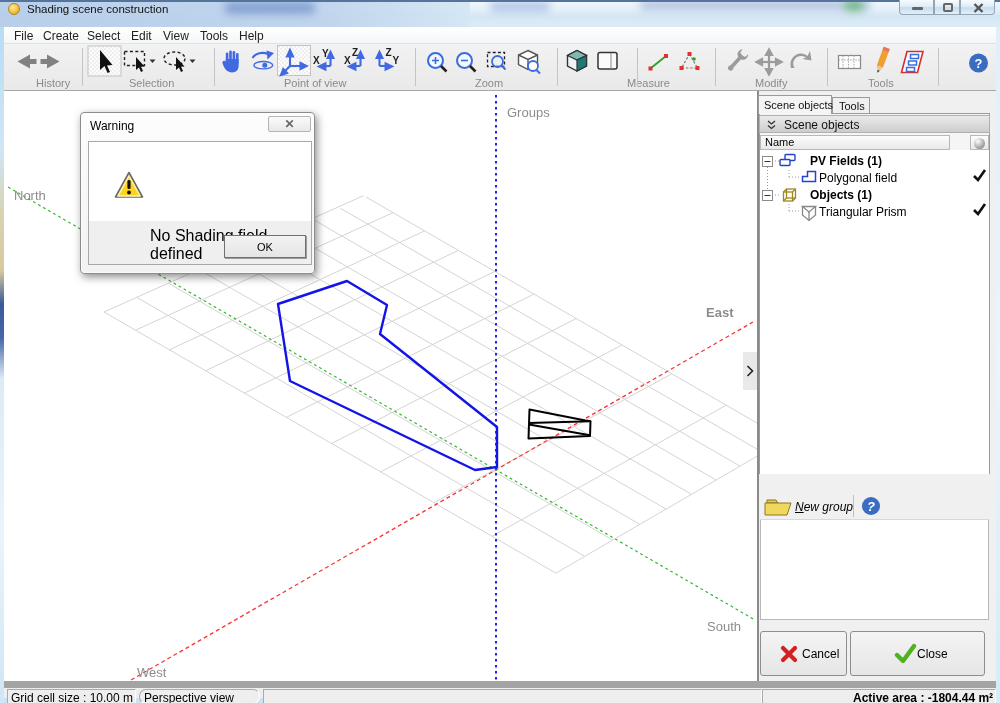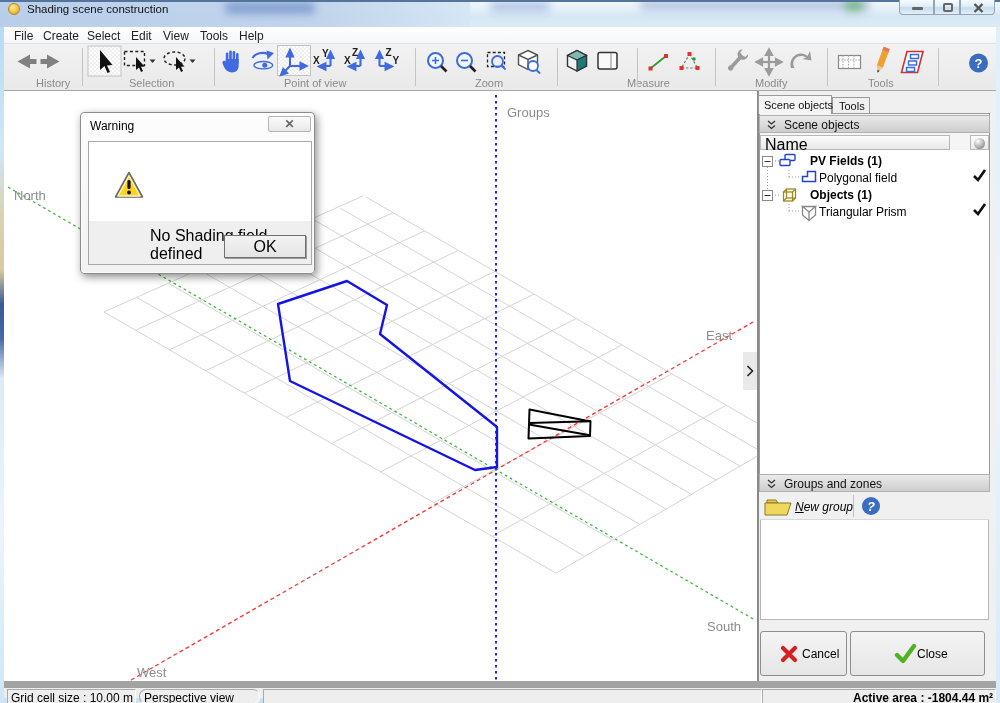"Name" div.abs { font-size: 16px -> 11px }
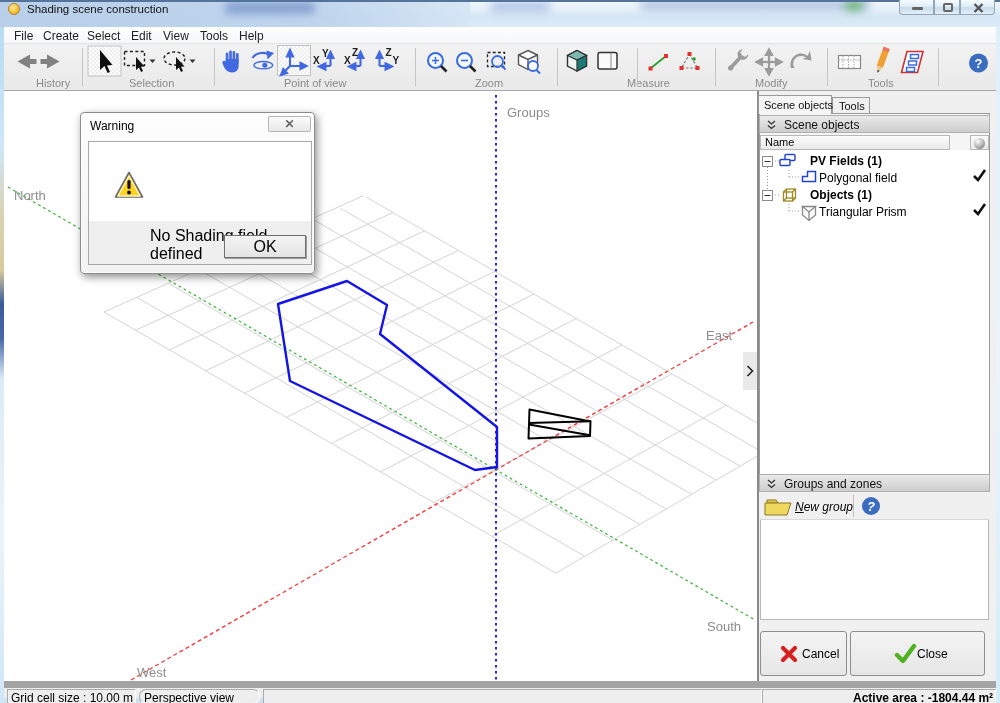"OK" div { font-size: 16px -> 11px }
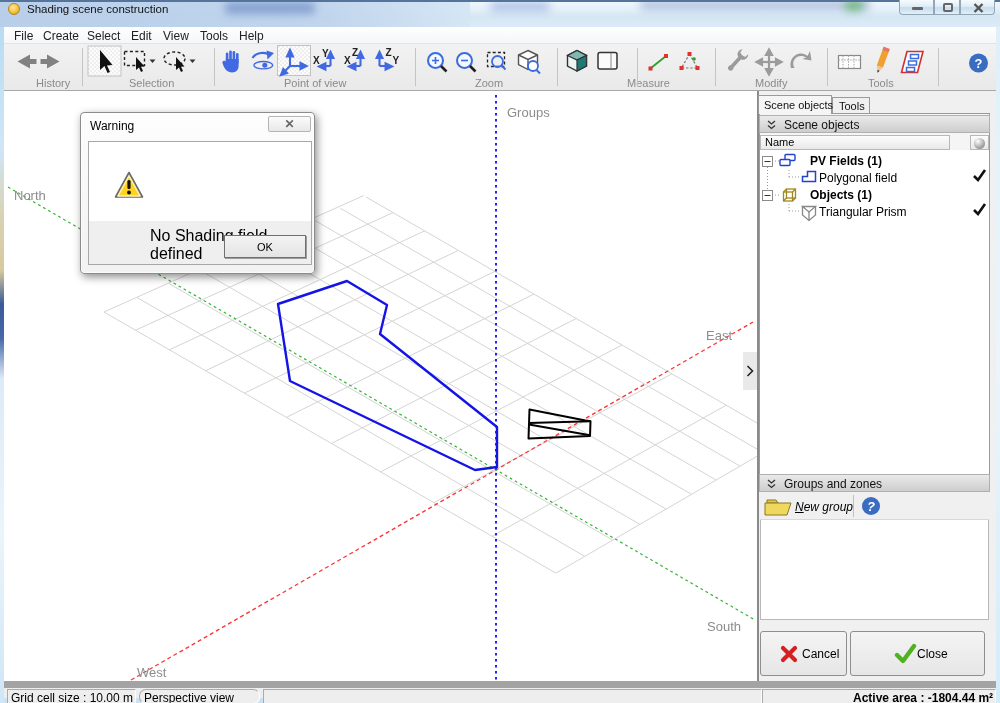"East" div.vlabel { font-weight: none -> bold; top: 237px -> 214px }
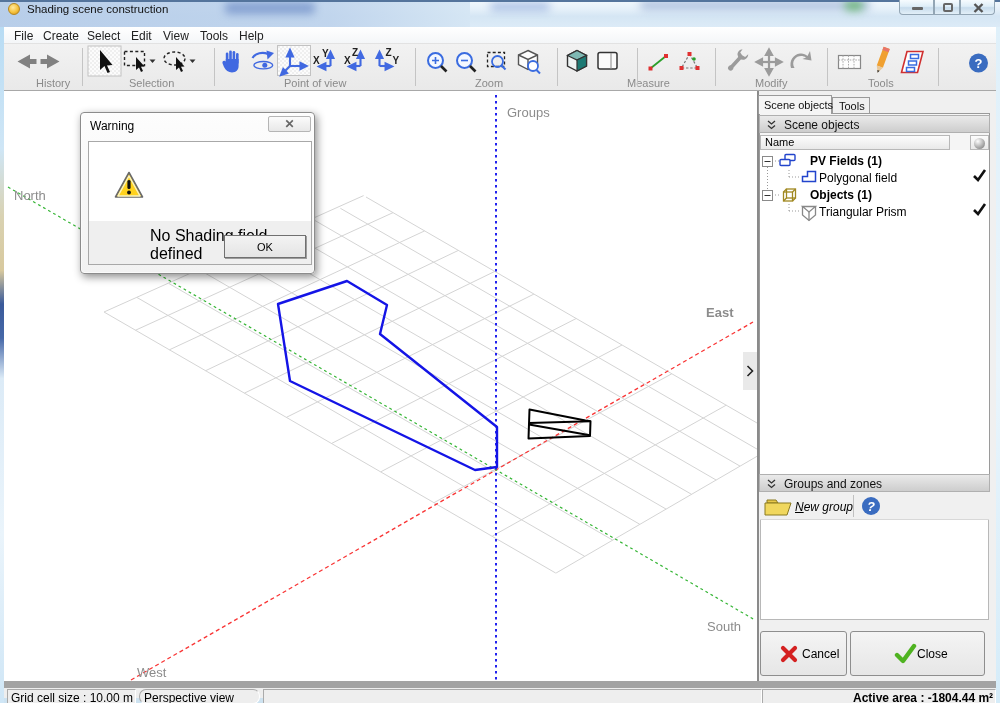"Groups and zones" div.hdr { html: <div> <svg> <path></path> </svg> <span>Groups and zones</span> </div> -> none }
